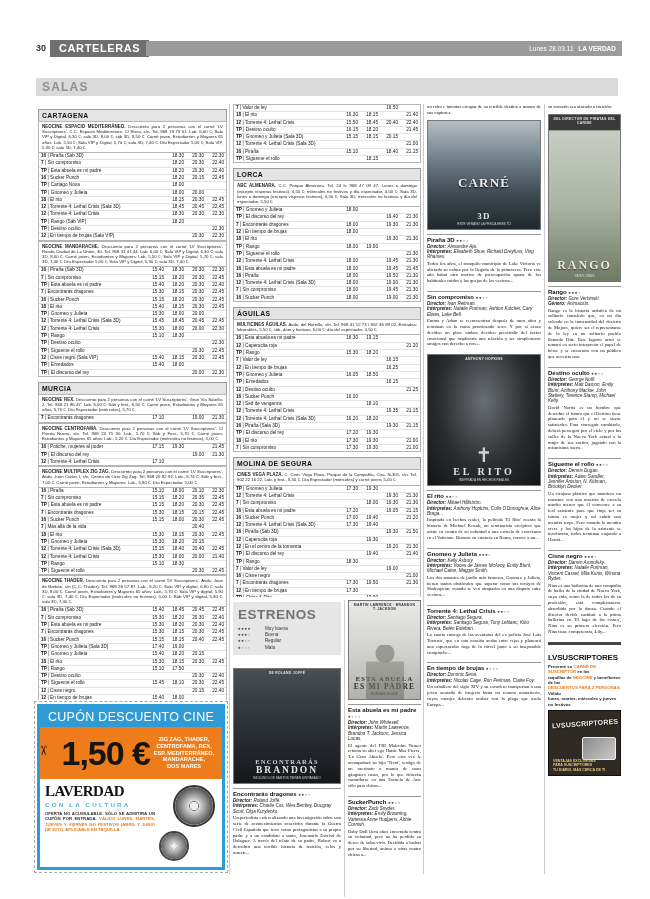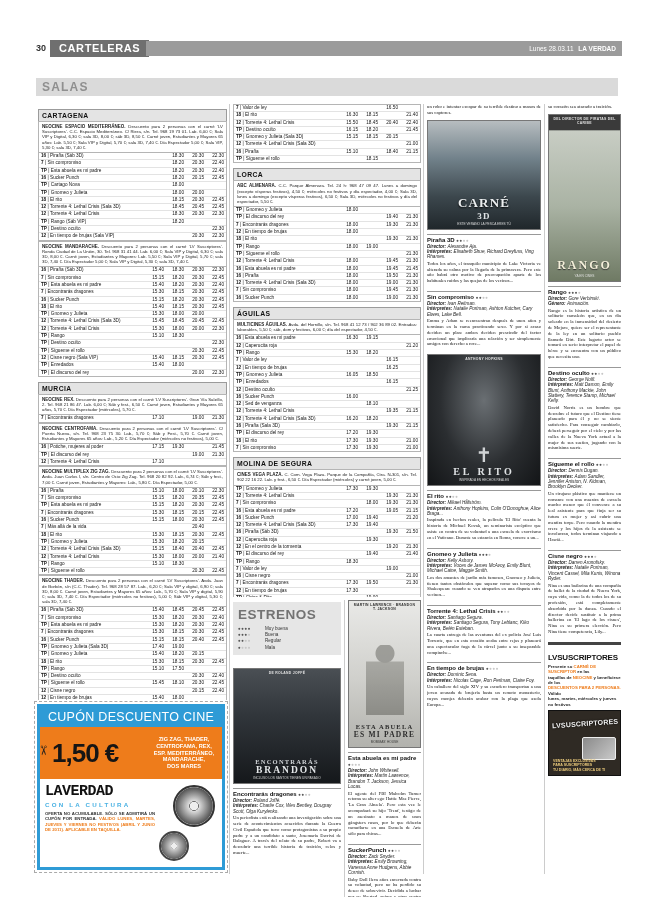"3D" .pst-pirana .pst-big2 { margin-top: none -> 20px }
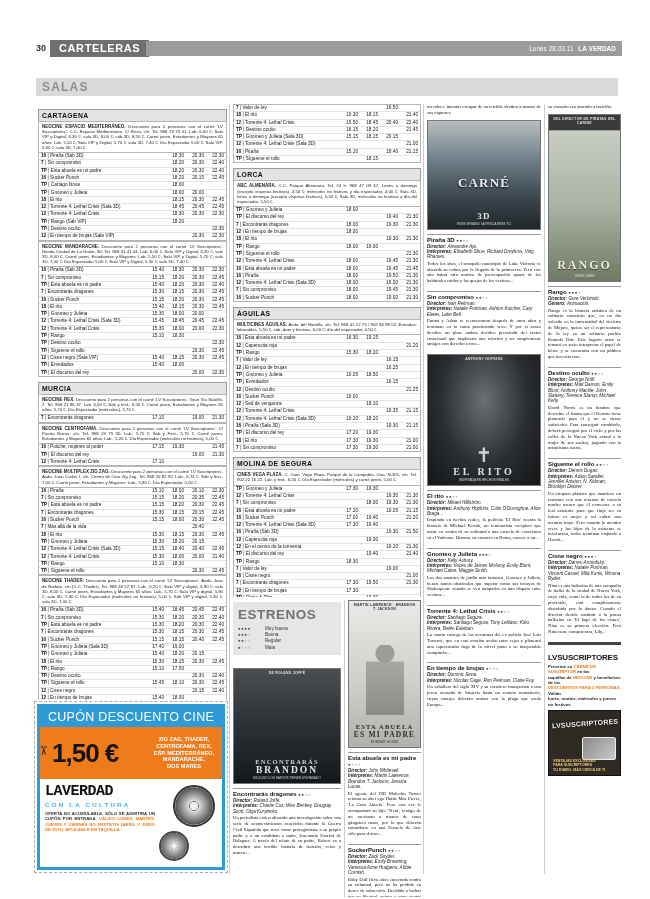"ES MI PADRE" .pst-abuela { height: 148px -> 100px }
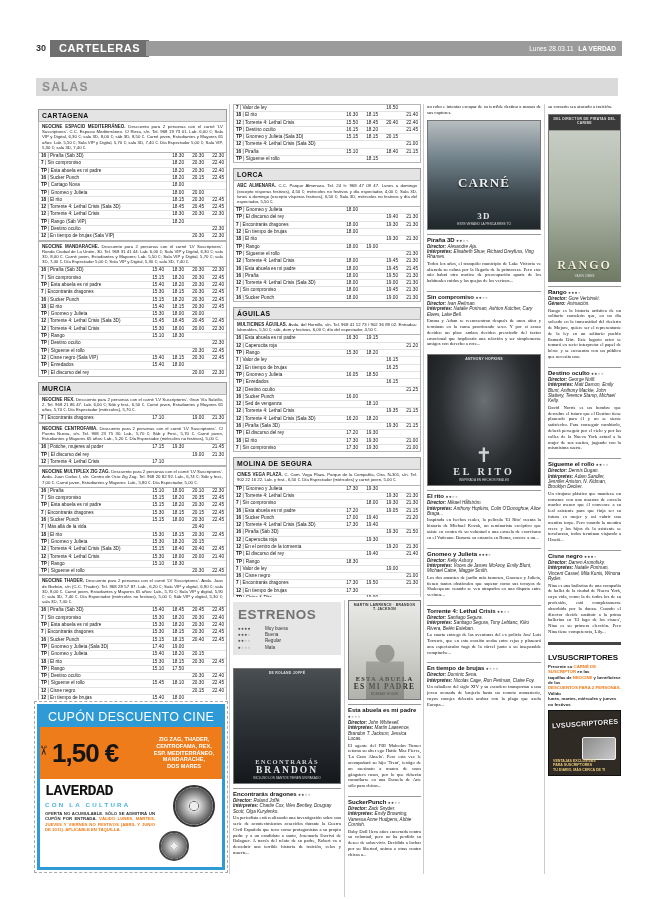"1,50 €" .cp-price { font-size: 26px -> 34px; text-align: left -> right }
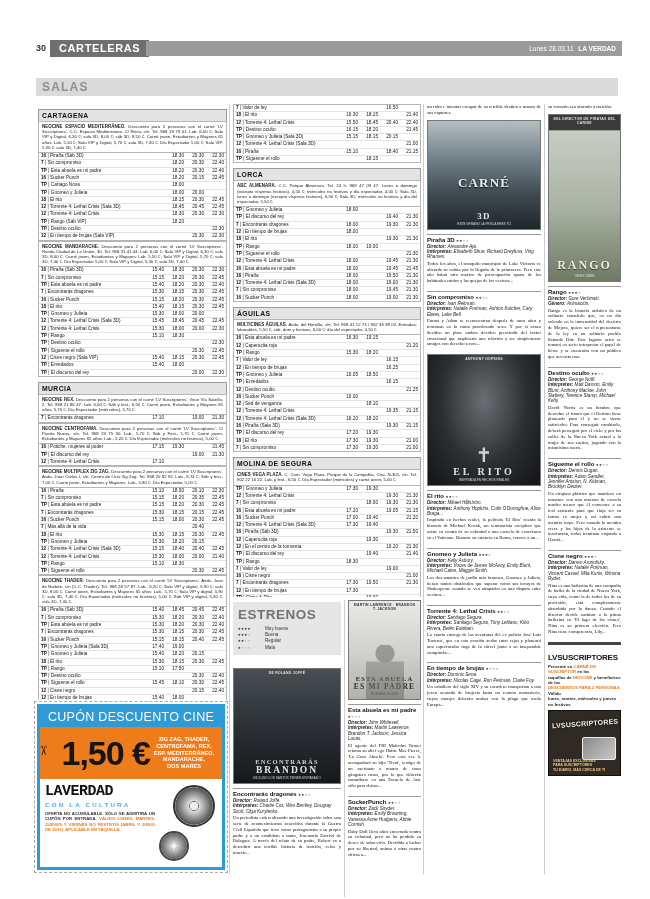"LAVERDAD" .cp-brand { font-family: Liberation Mono, monospace -> Liberation Serif, serif }
